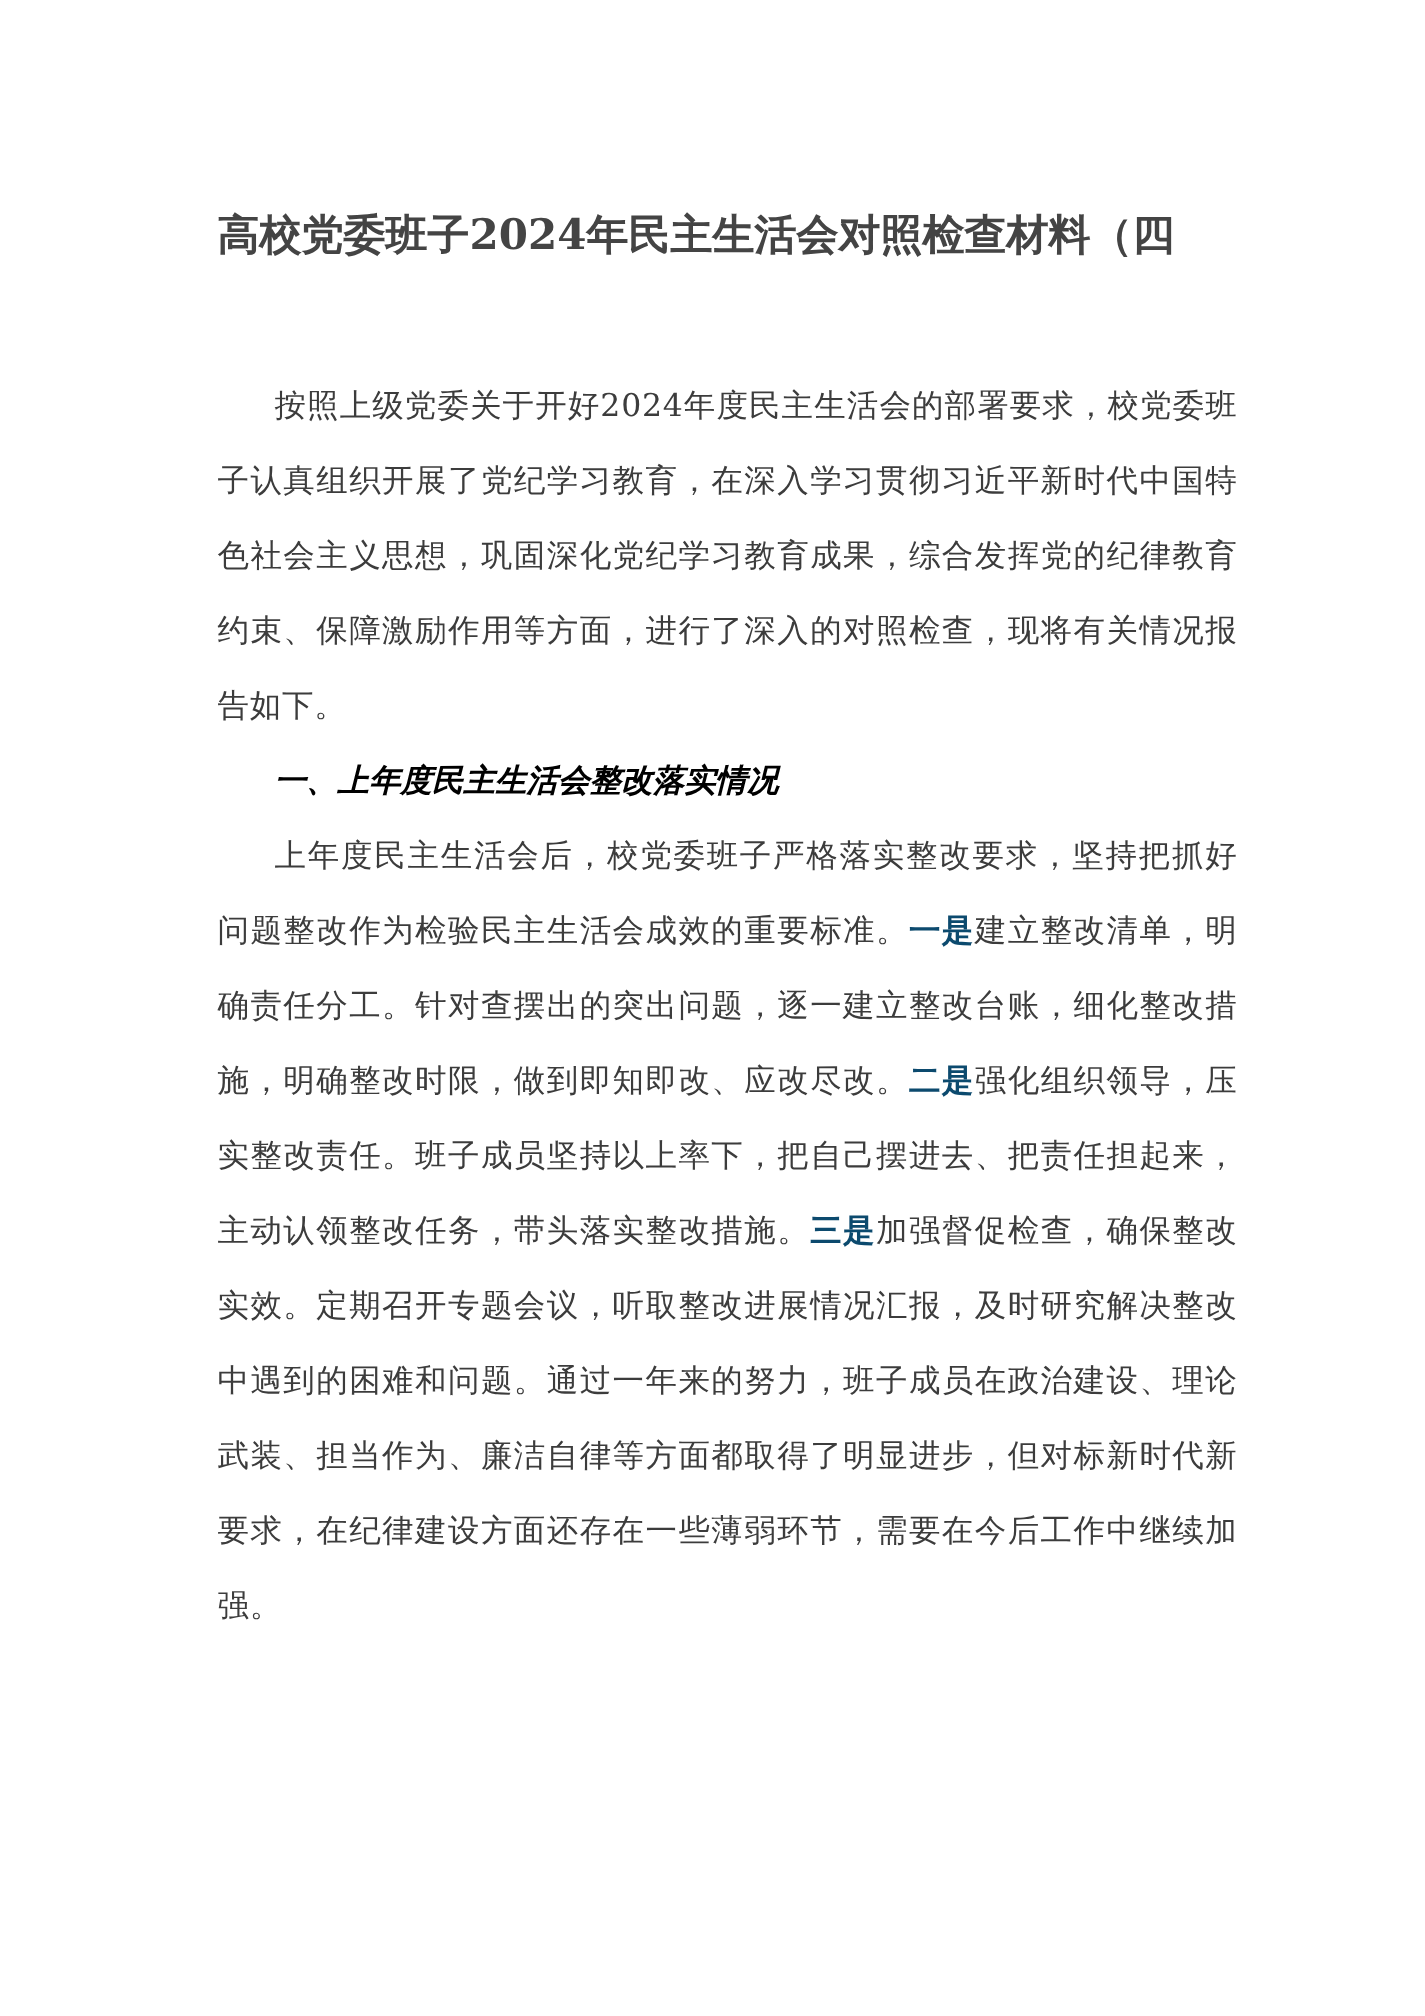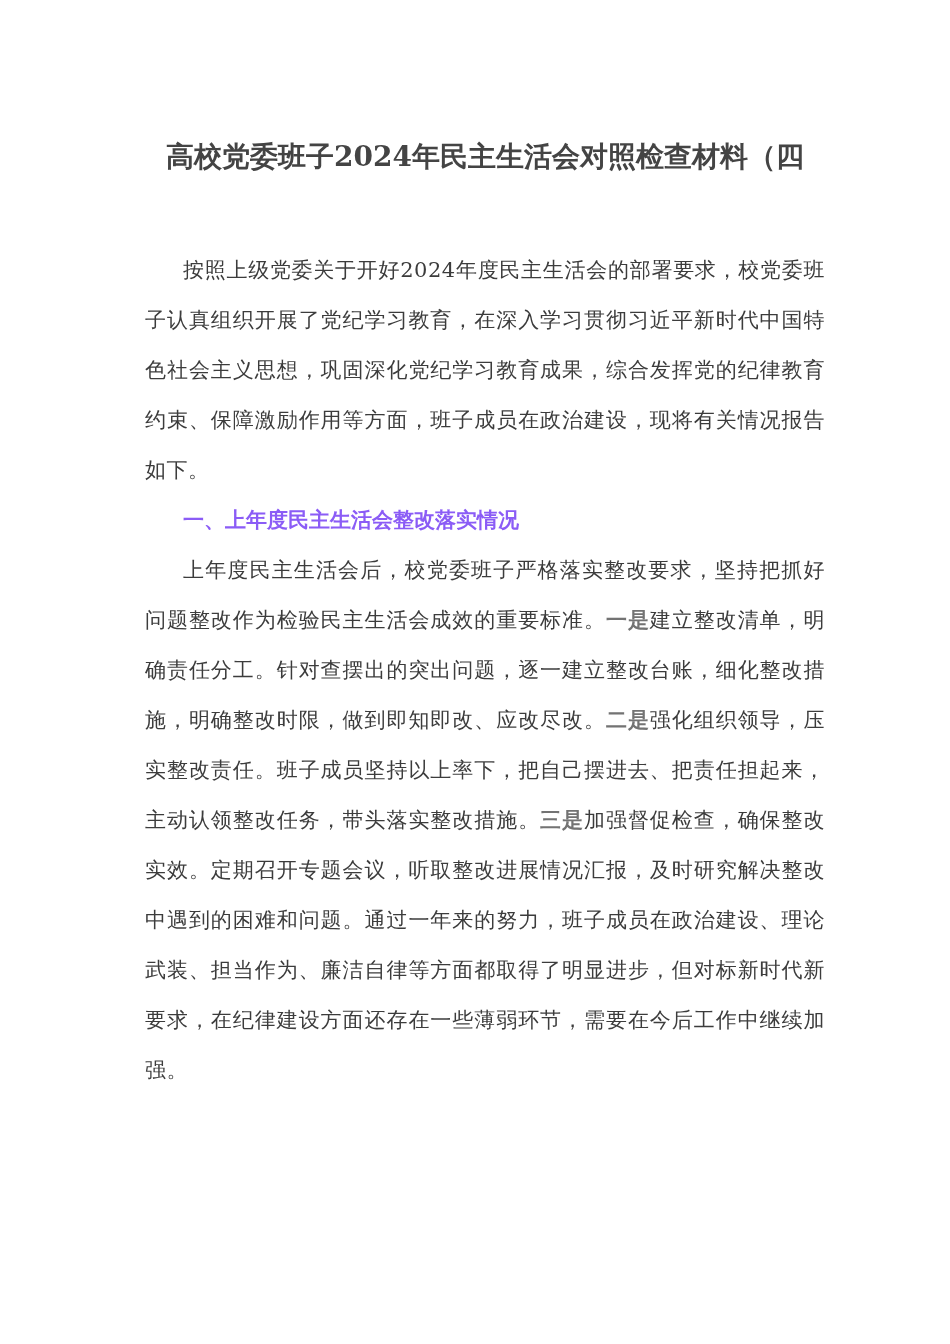"高校党委班子2024年民主生活会对照检查材料（四" .title { text-align: center -> left }
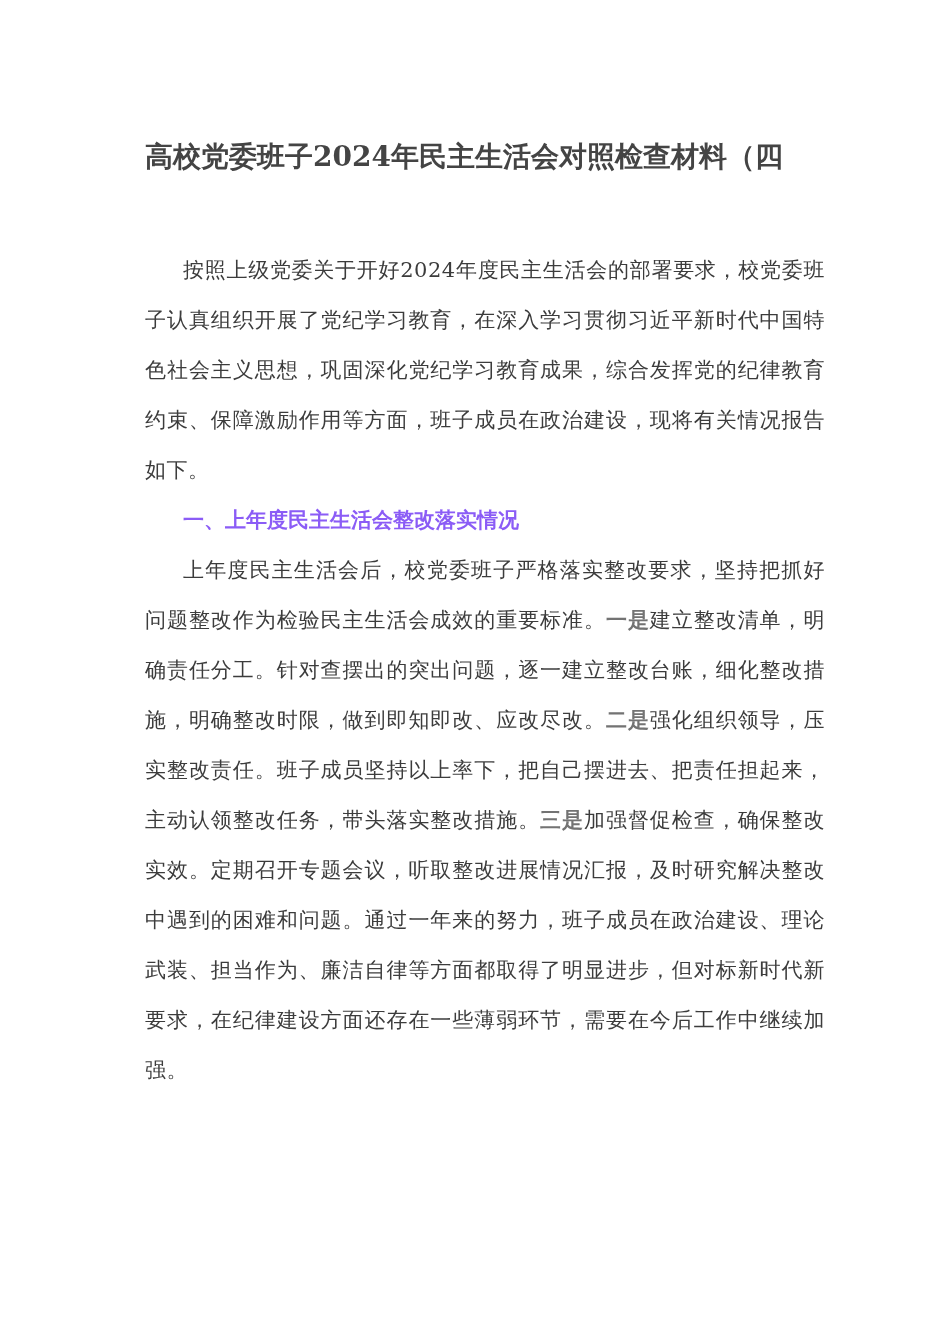"按照上级党委关于开好2024年度民主生活会的部署要求，校党委班子认真组织开展了党" p.para { text: 班子成员在政治建设 -> 进行了深入的对照检查 }
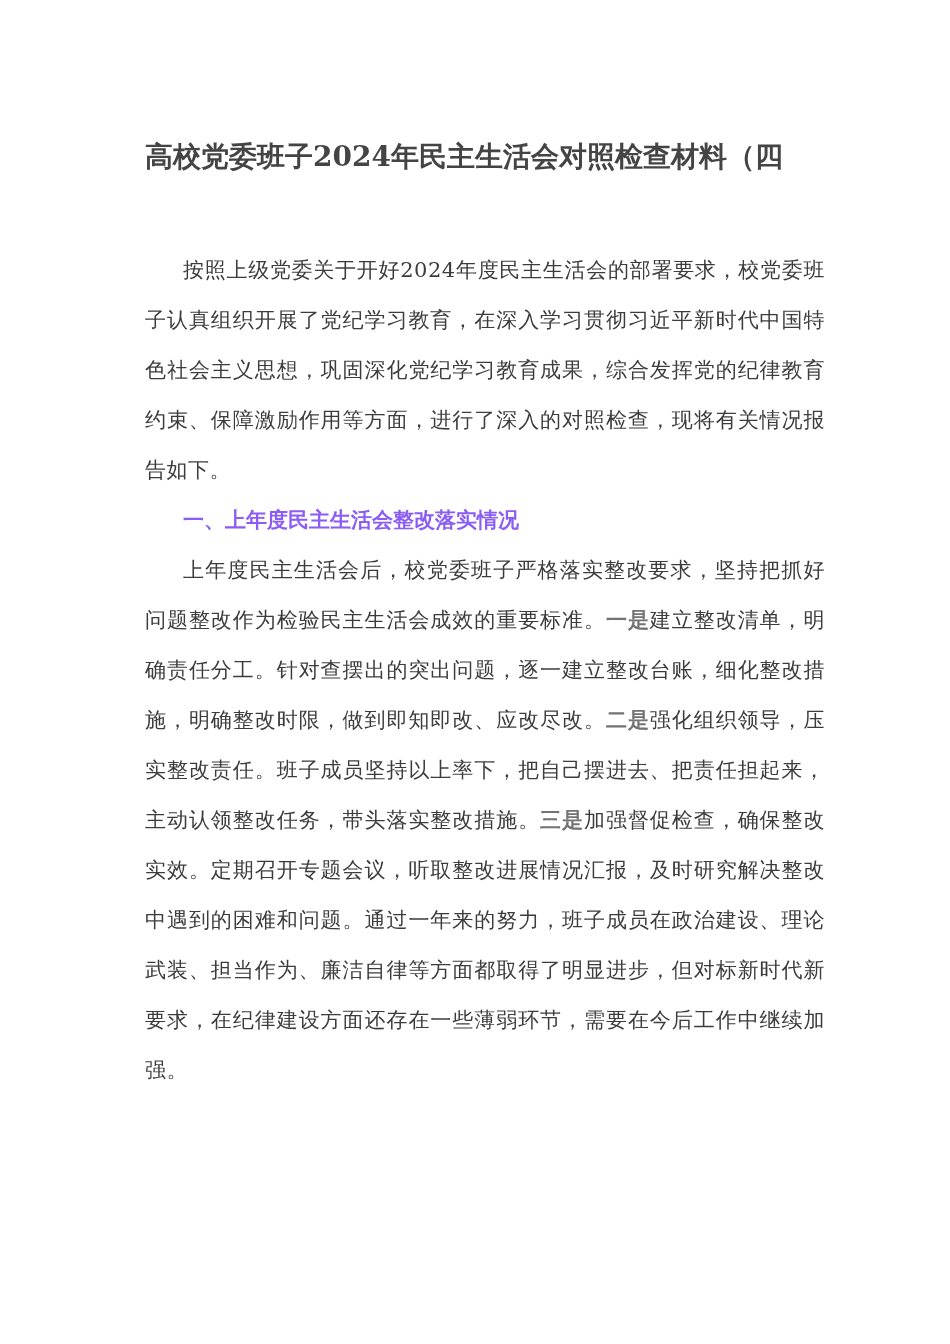"一、上年度民主生活会整改落实情况" .heading { color: #8b5cf6 -> #000000; font-style: none -> italic }
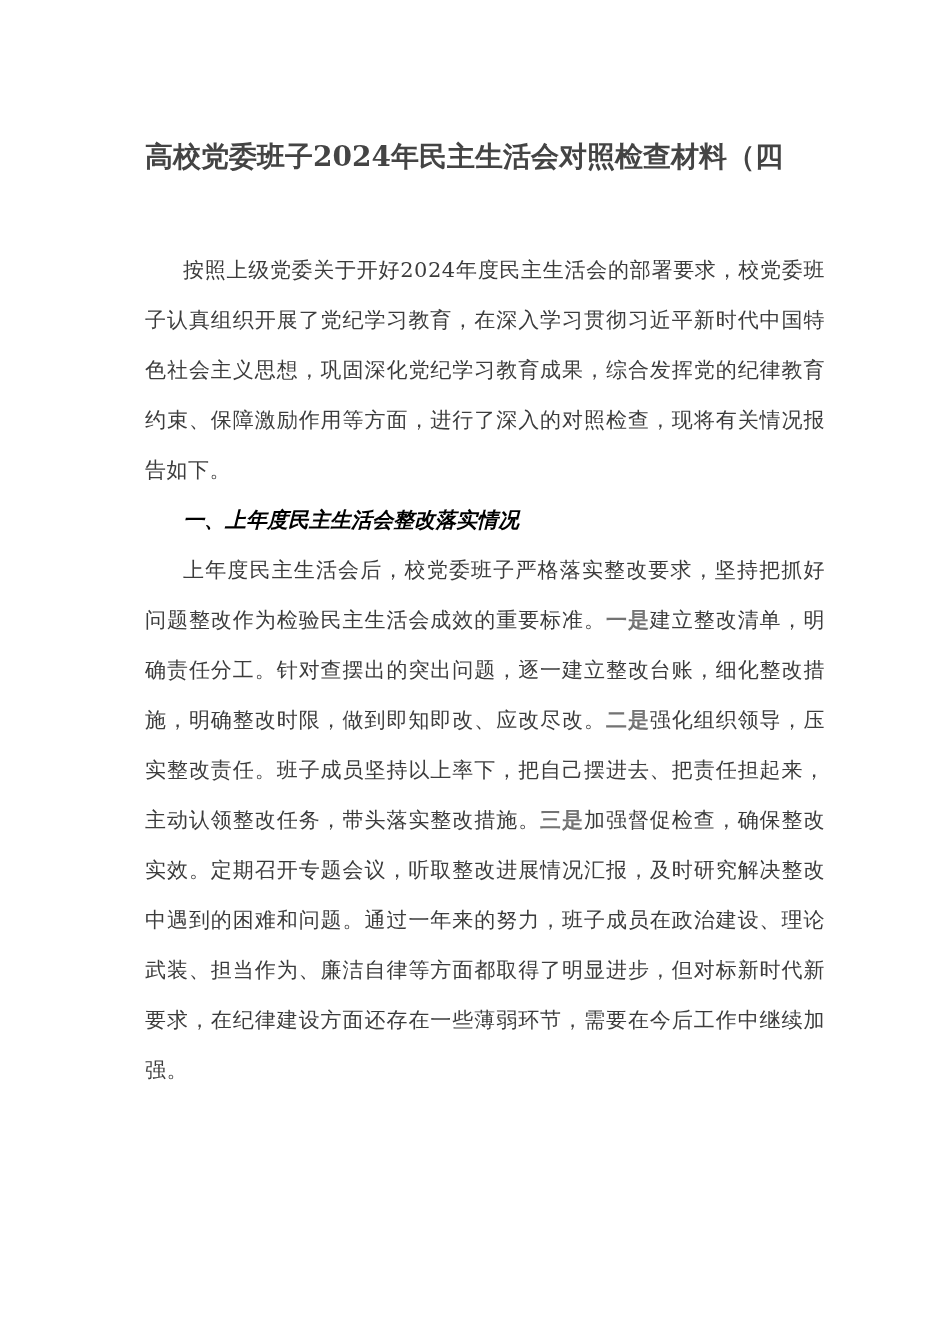"一是" .bold { color: #737373 -> #0c4a6e }
